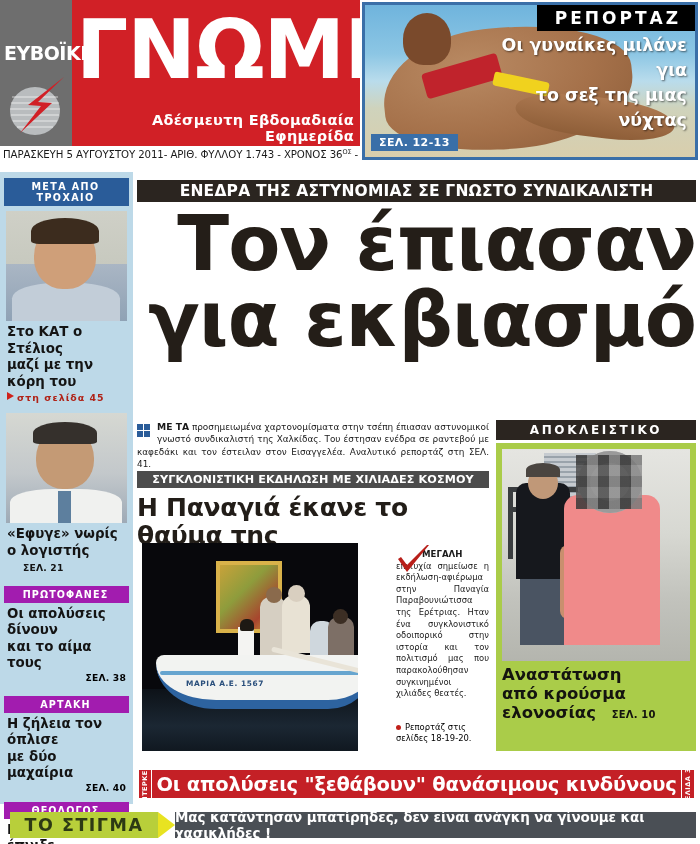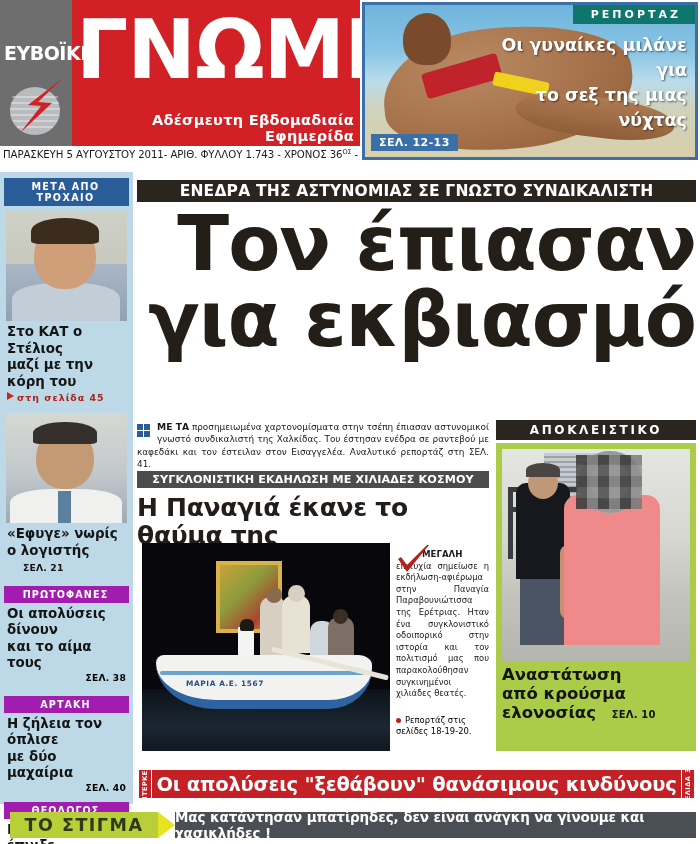"ΡΕΠΟΡΤΑΖ" .tp-badge { background: #0f766e -> #000000; font-size: 11px -> 17px }
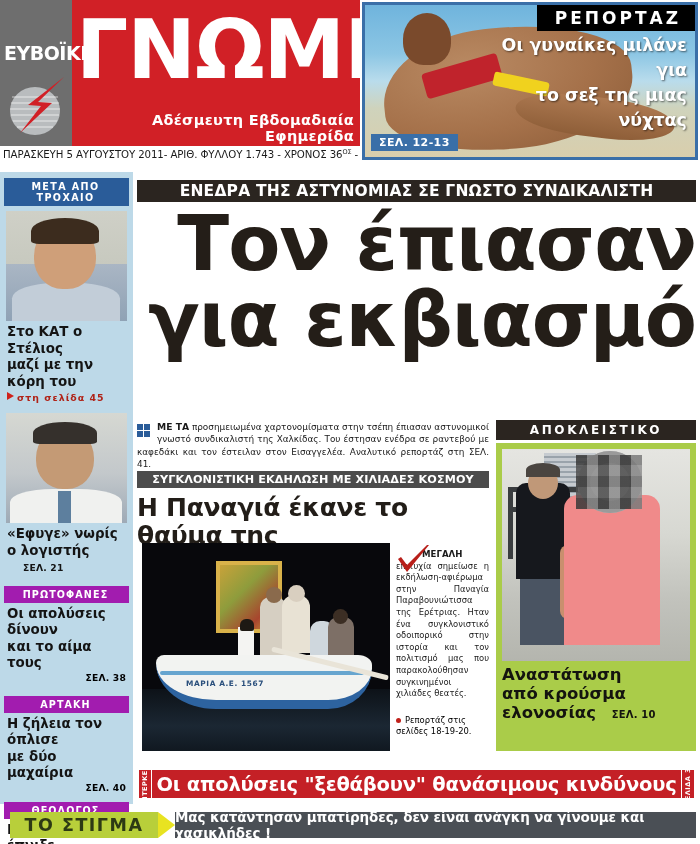"ΜΑΡΙΑ Α.Ε. 1567" .boat { width: 248px -> 216px }
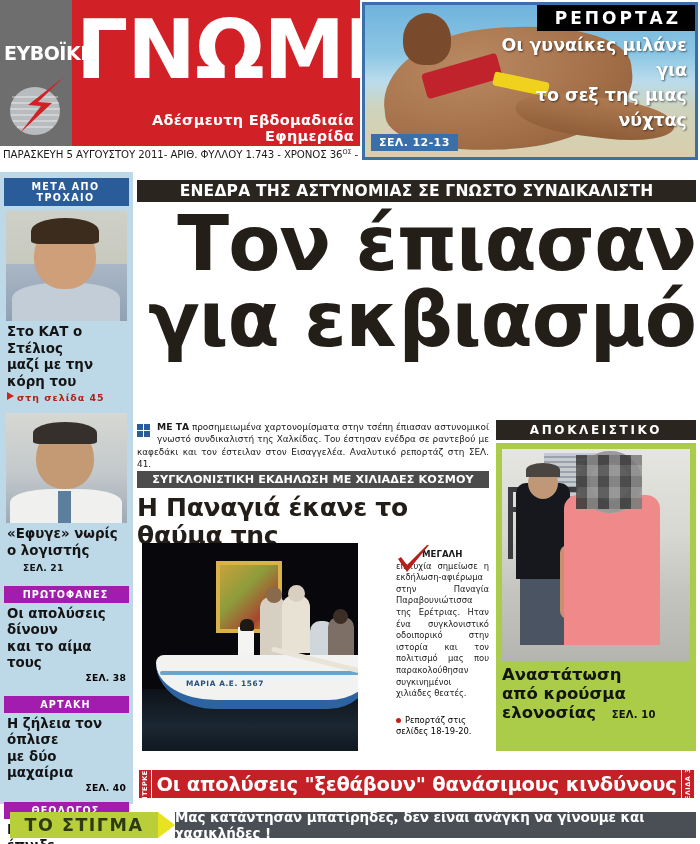"Ρεπορτάζ στις σελίδες 18-19-20." .sc-bullet { margin-top: 15px -> 22px }
